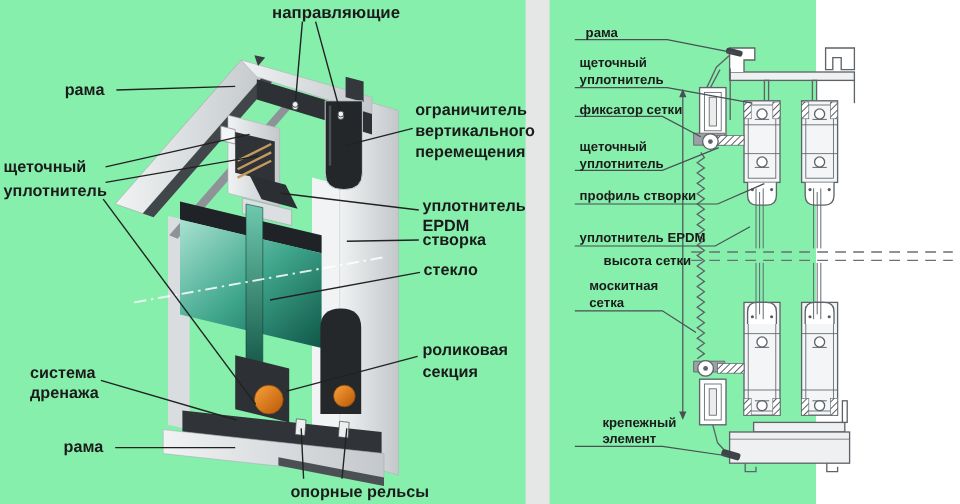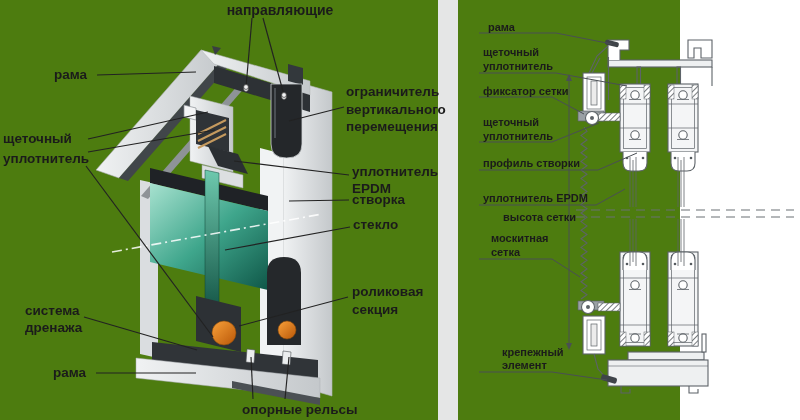"направляющие" .stage { background: #4d7c0f -> #86efac }
